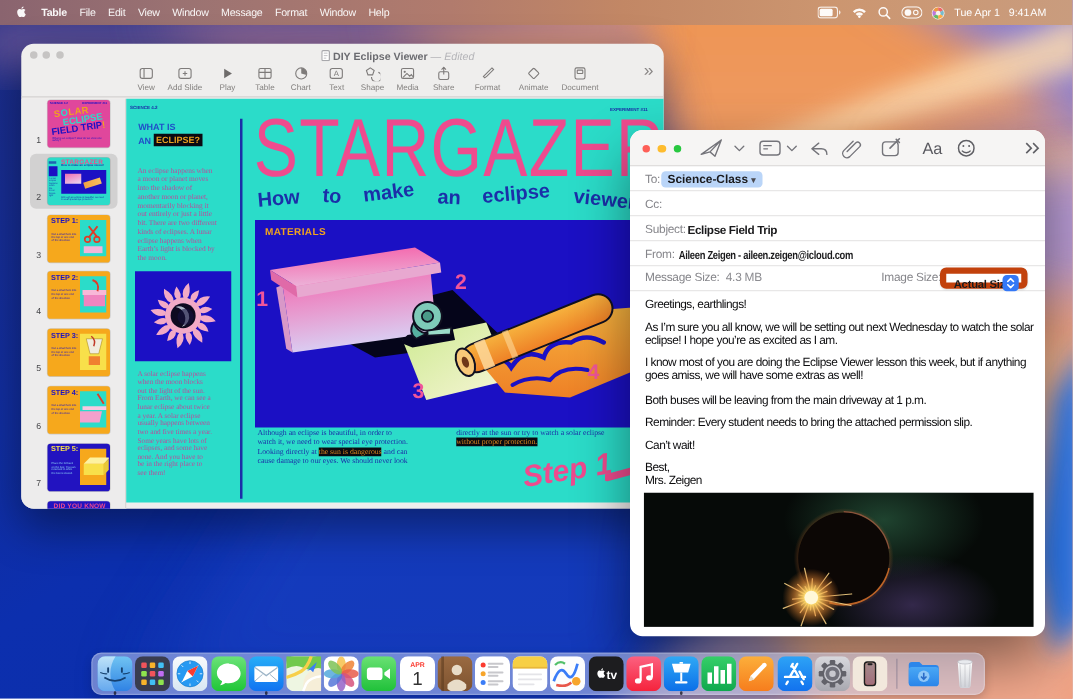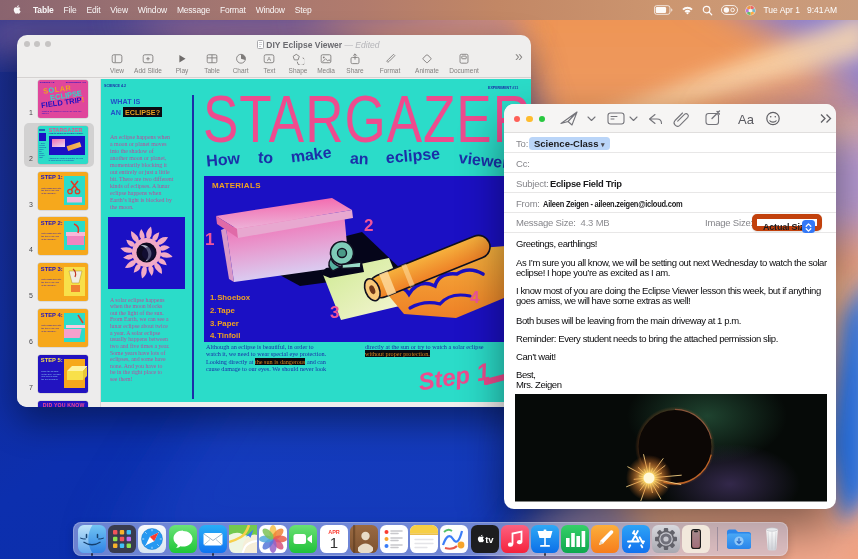"Step" span.mi { text: Step -> Help }
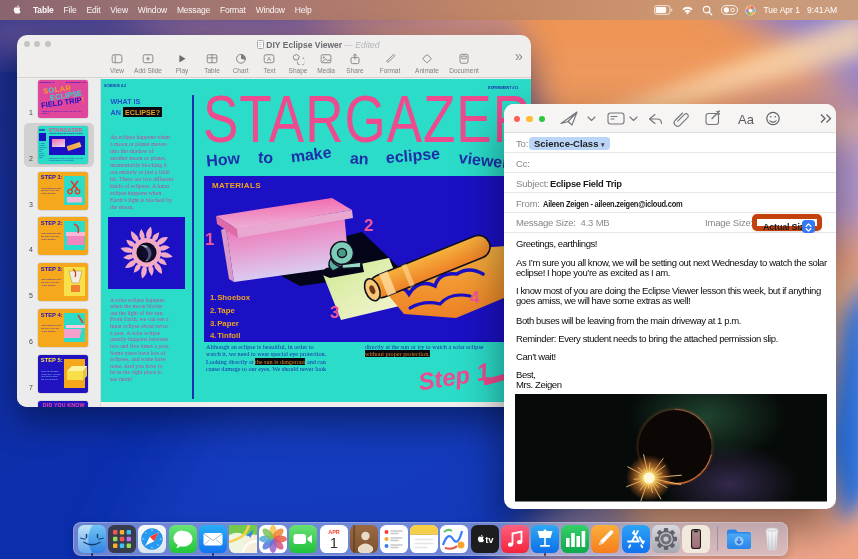"1. Shoebox" div.abs { html: <div>1. Shoebox<br>2. Tape<br>3. Paper<br>4. Tinfoil</div> -> none }
